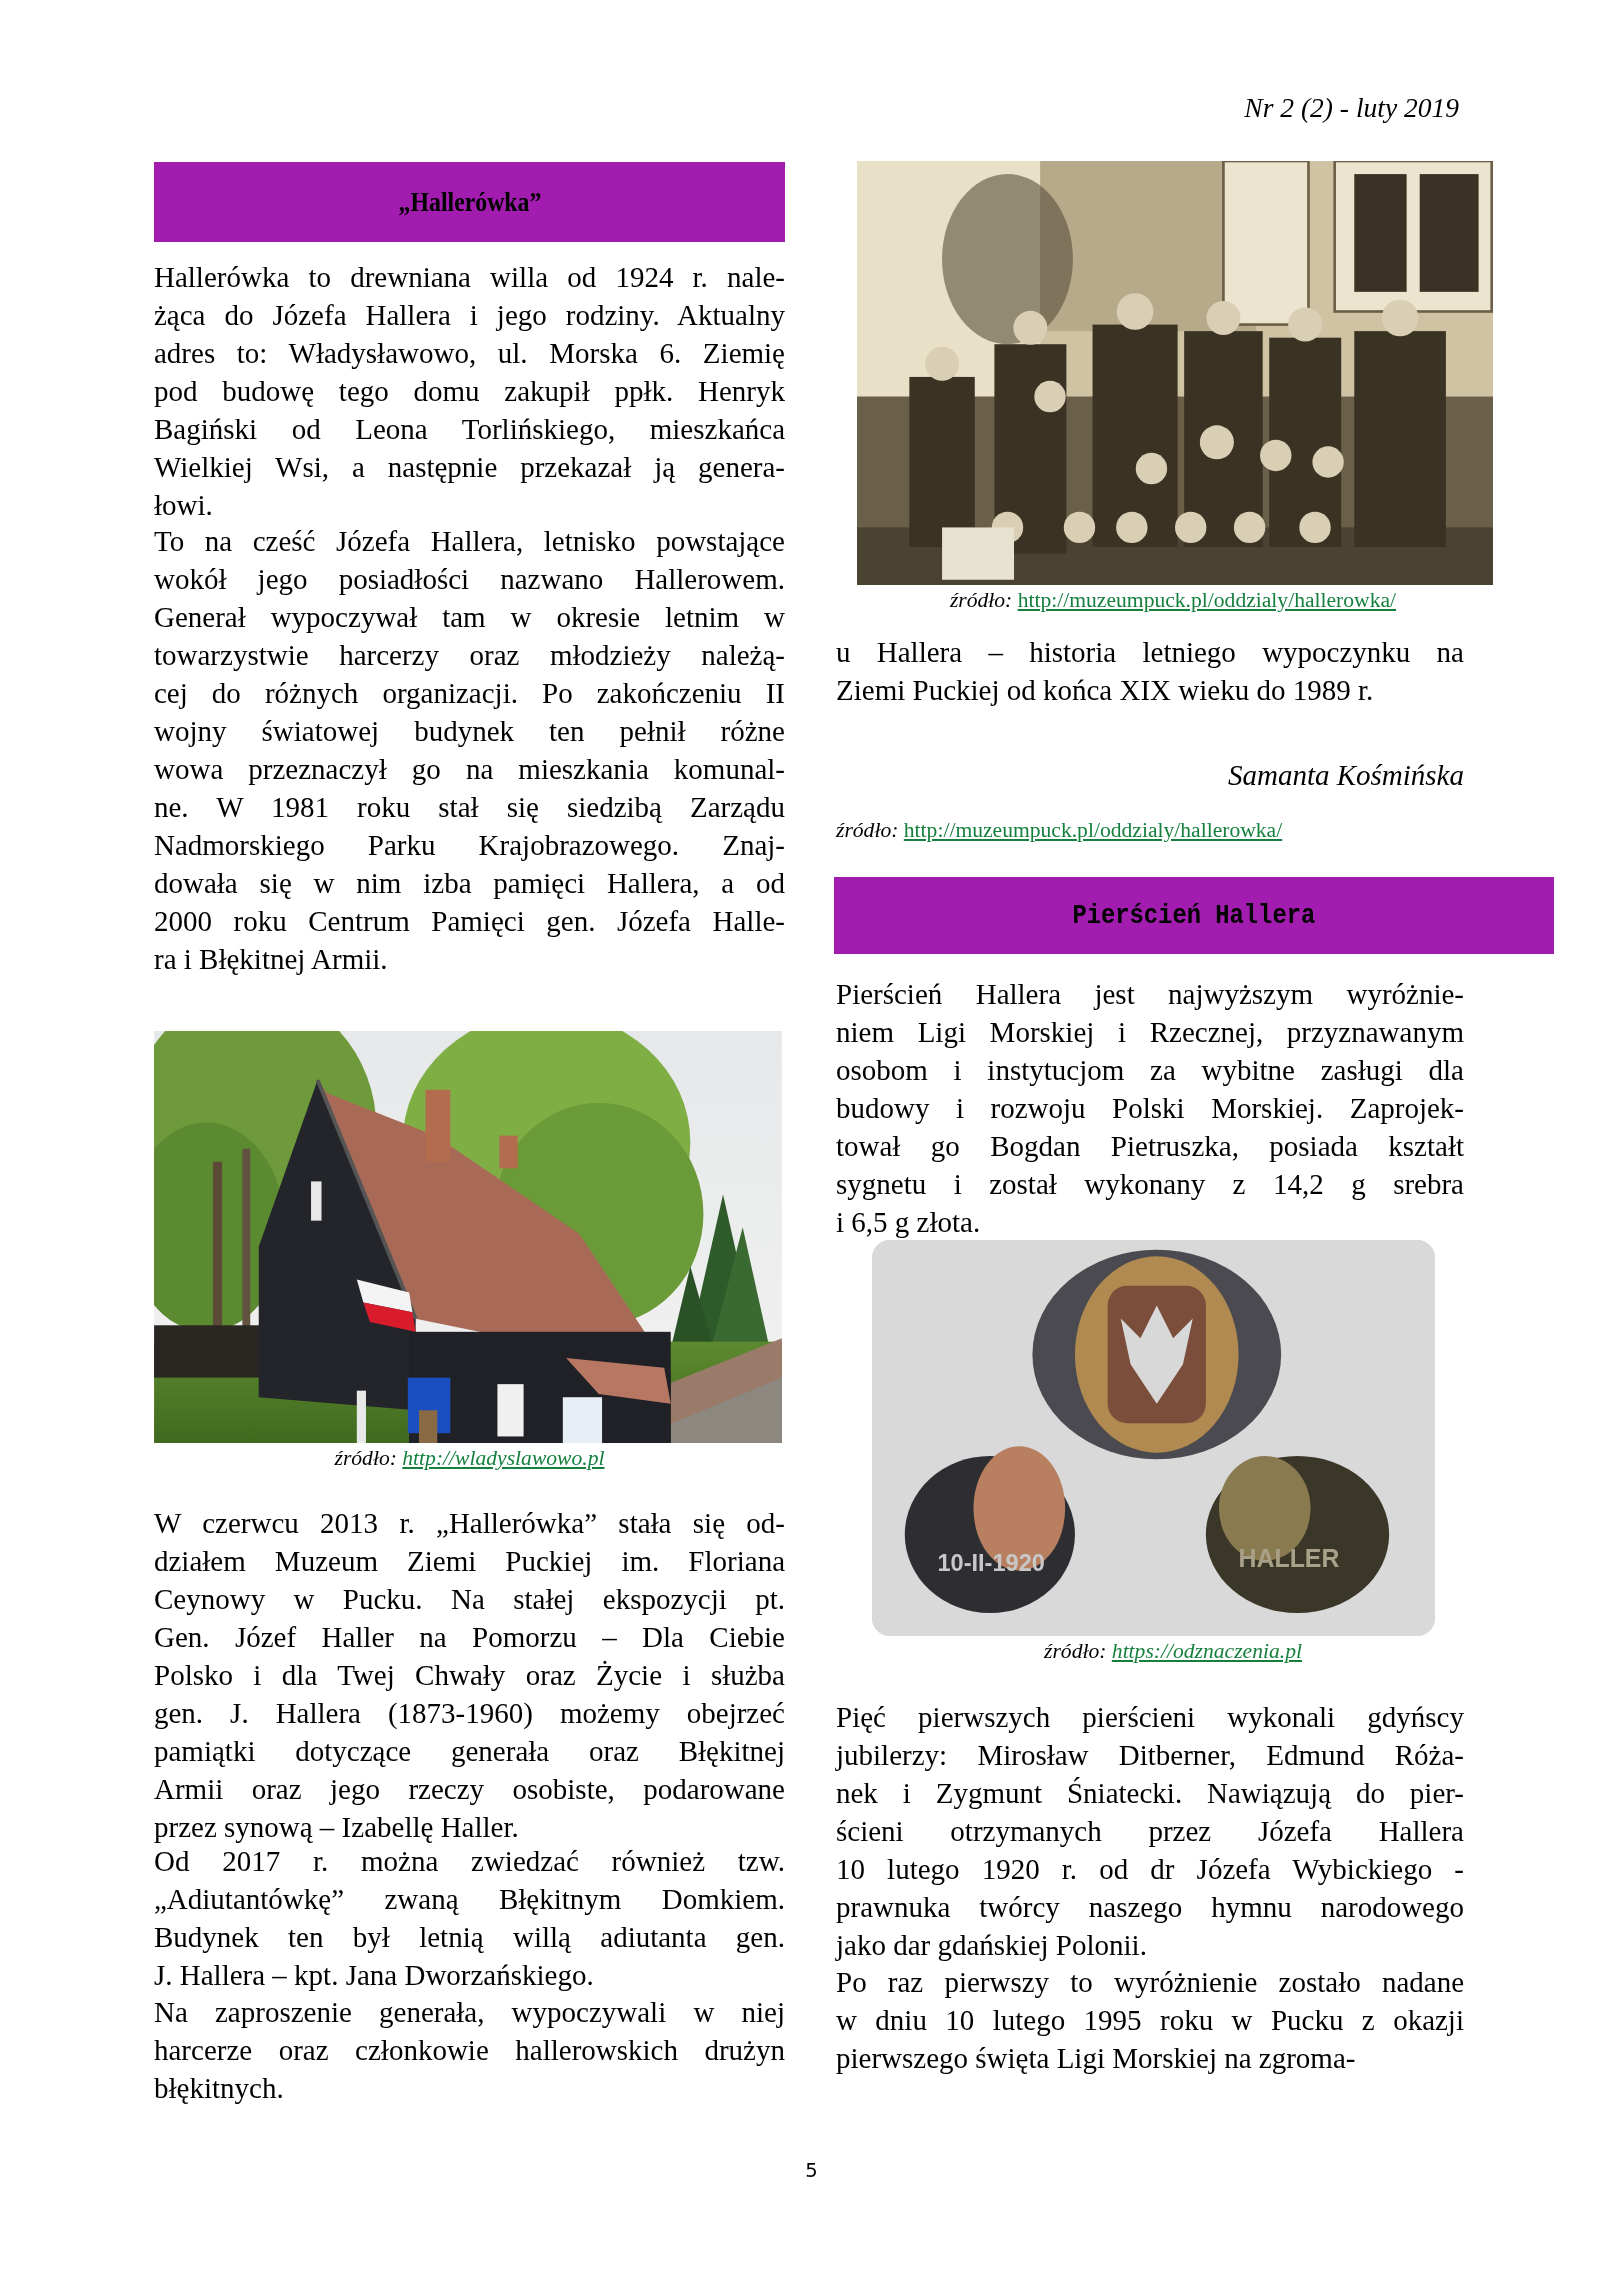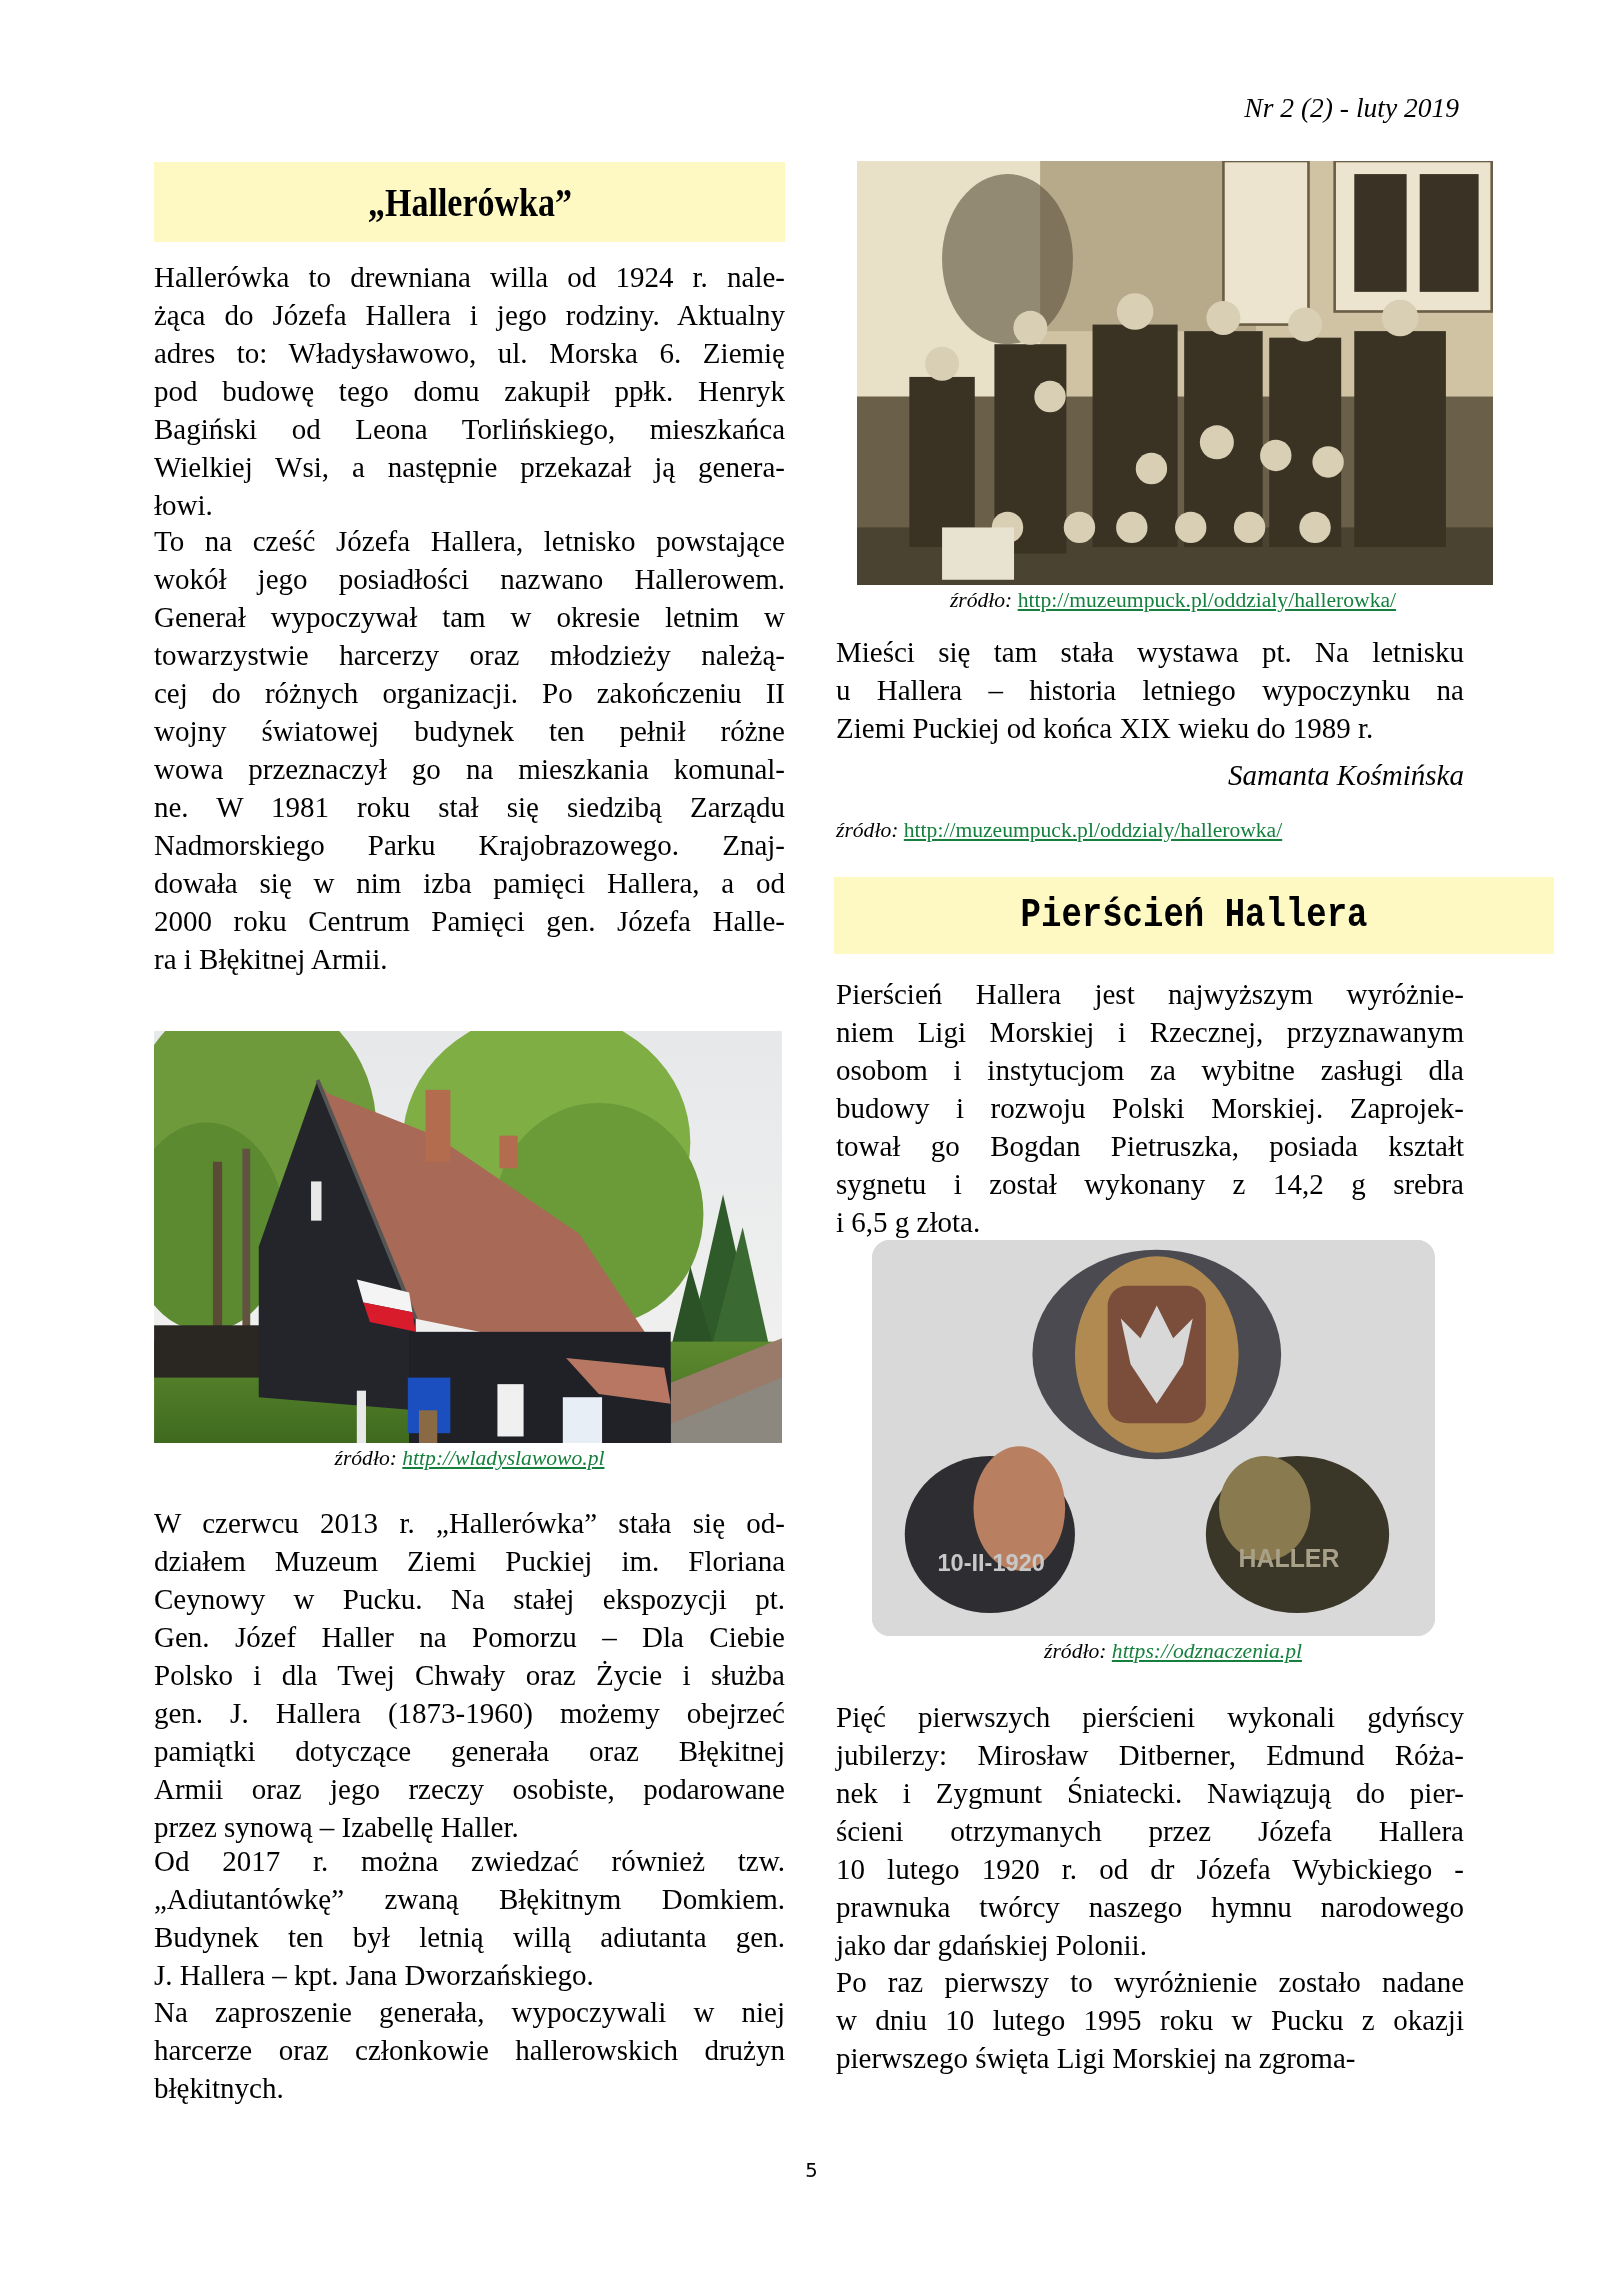"„Hallerówka”" .section-banner { background: #fef9c3 -> #a21caf; font-size: 40px -> 28px }
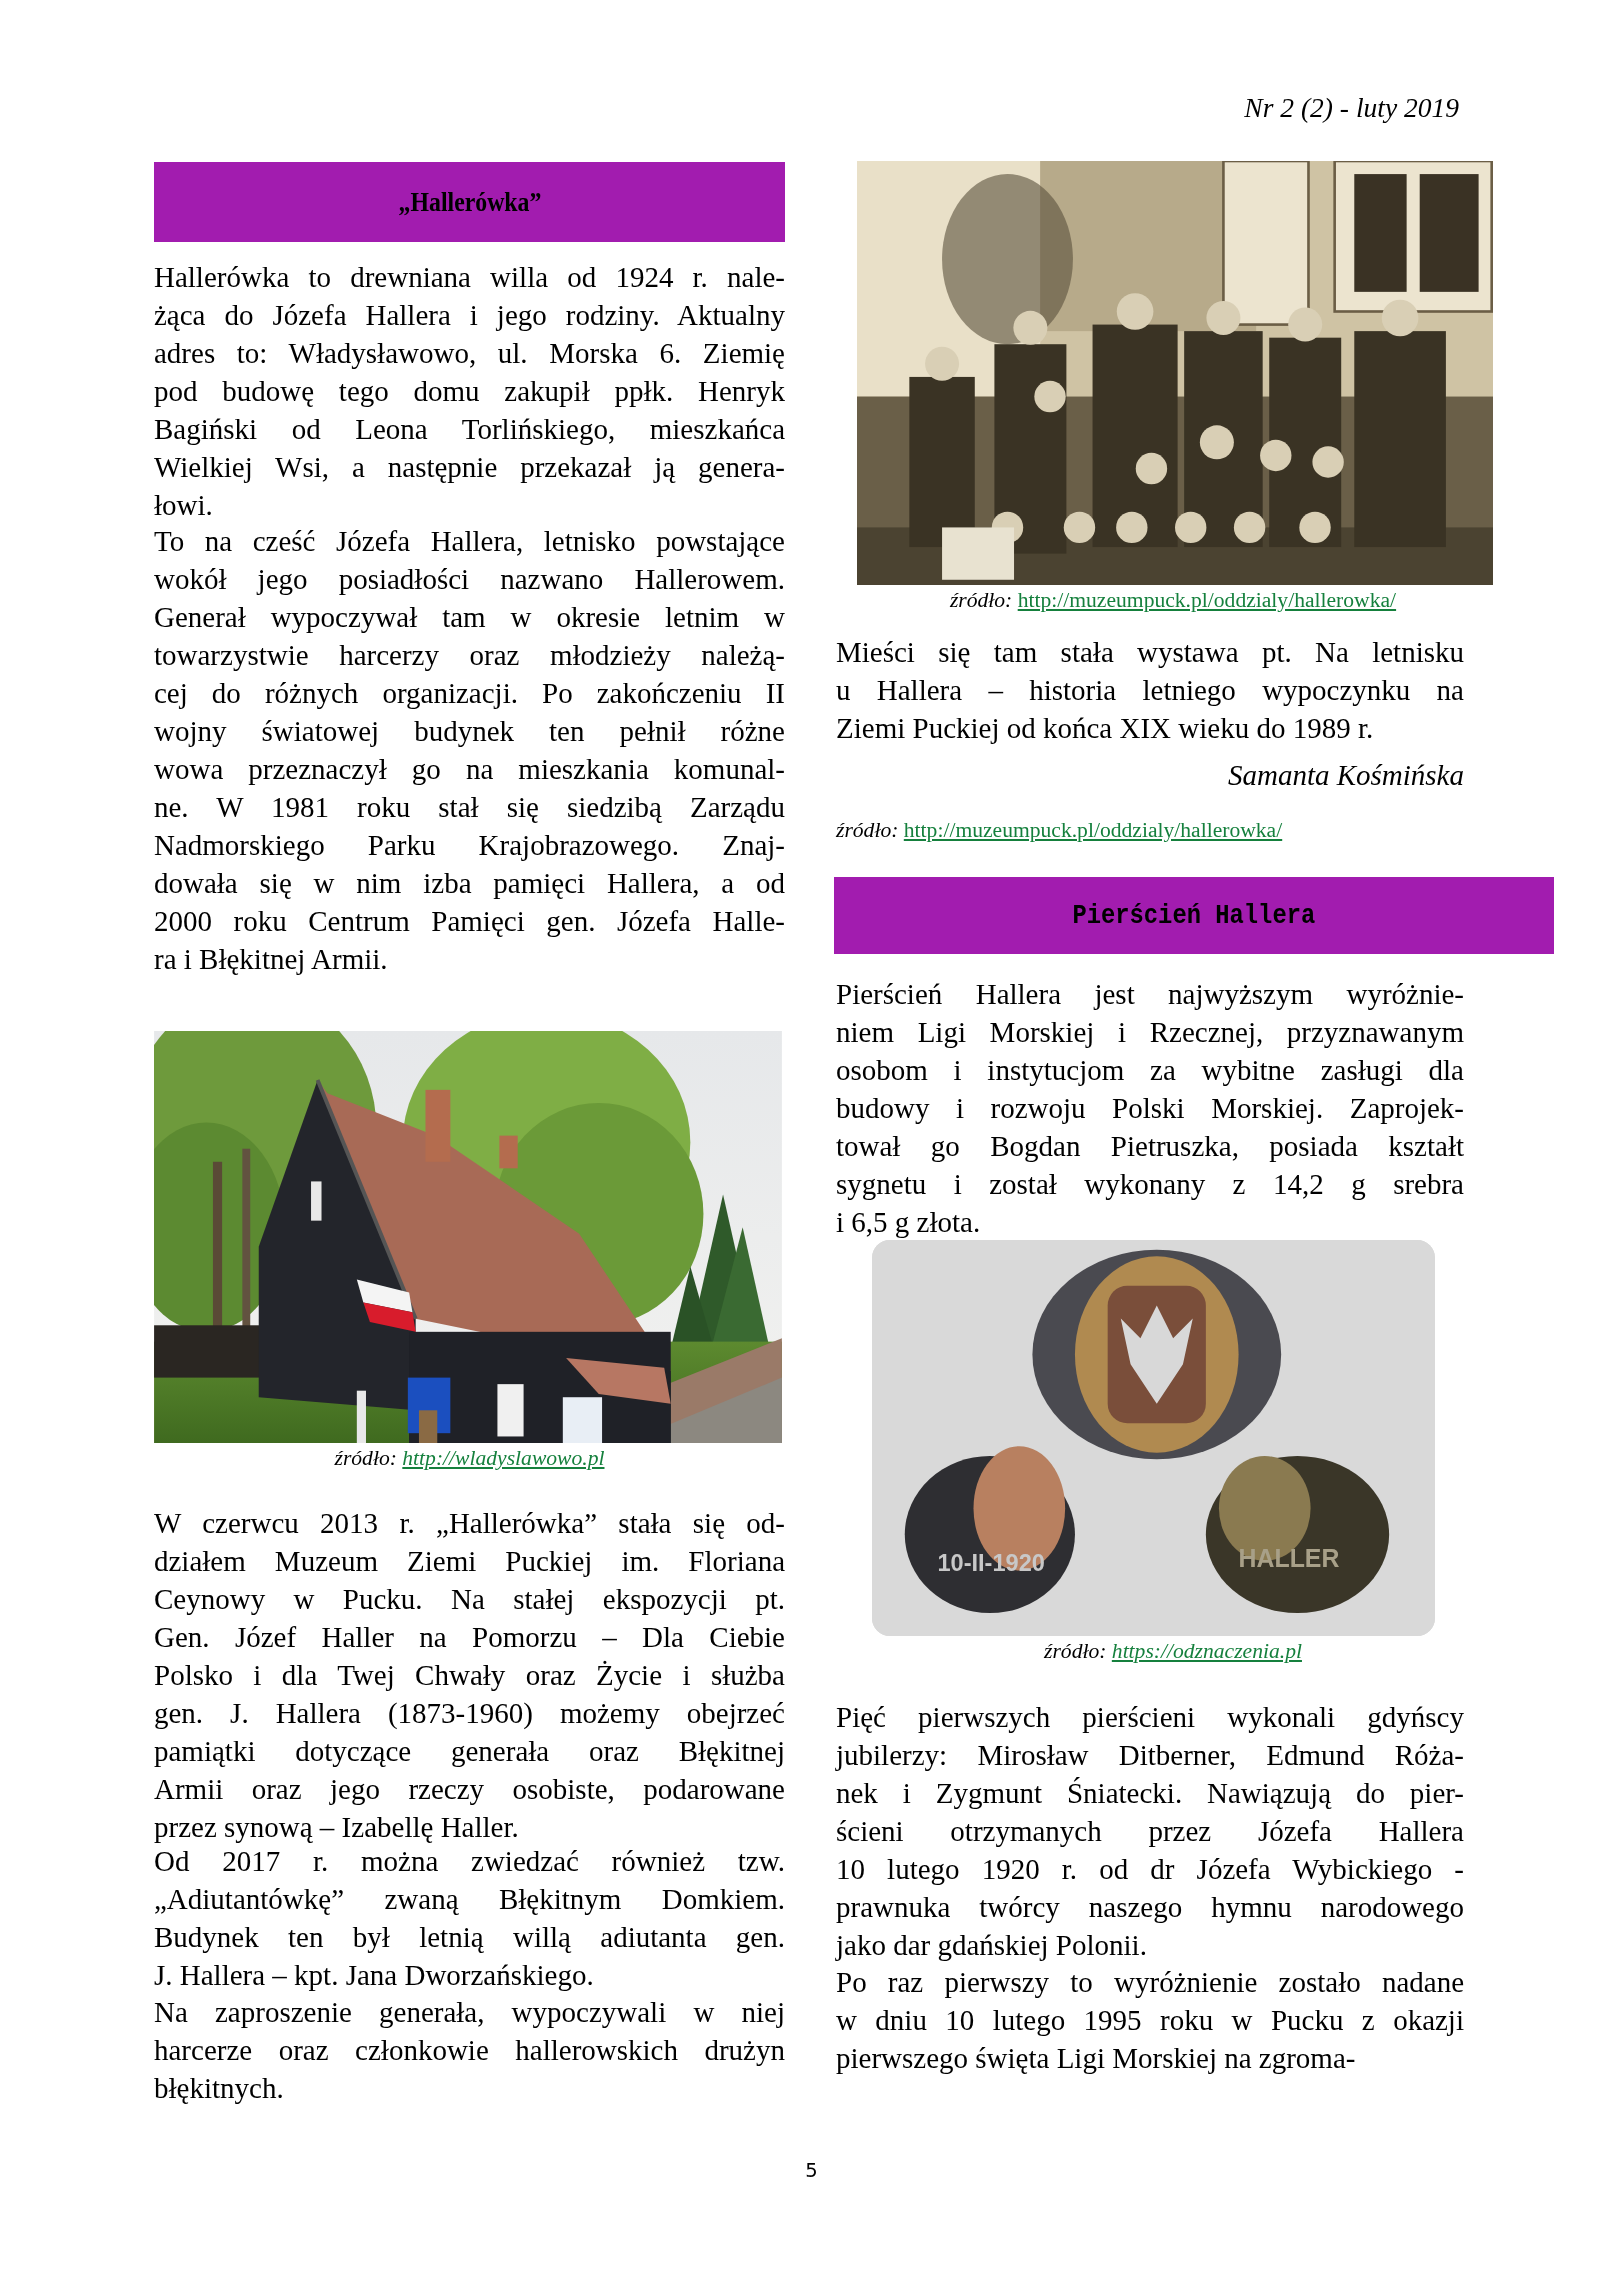"Mieści się tam stała wystawa" span.line { html: <span>Mieści się tam stała wystawa pt. Na letnisku</span> -> none }
